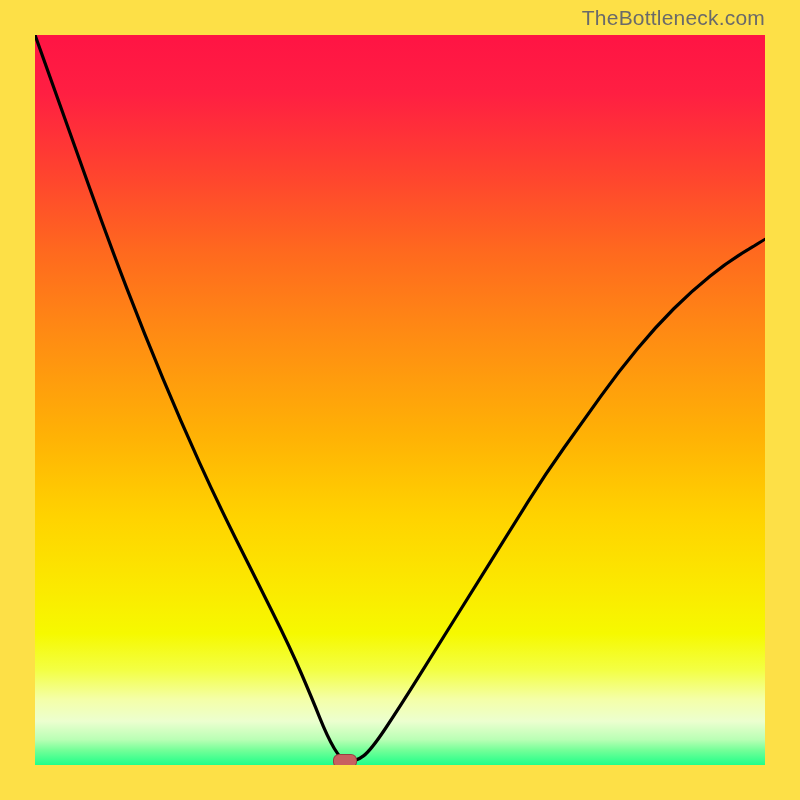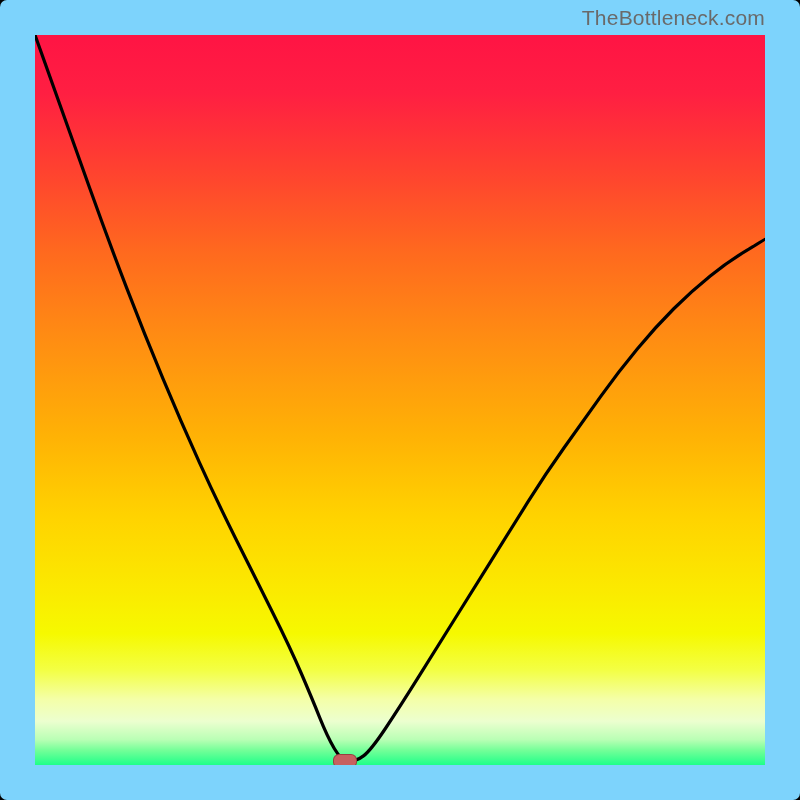"TheBottleneck.com" .frame { background: #7dd3fc -> #fde047; border-radius: 7px -> none }
